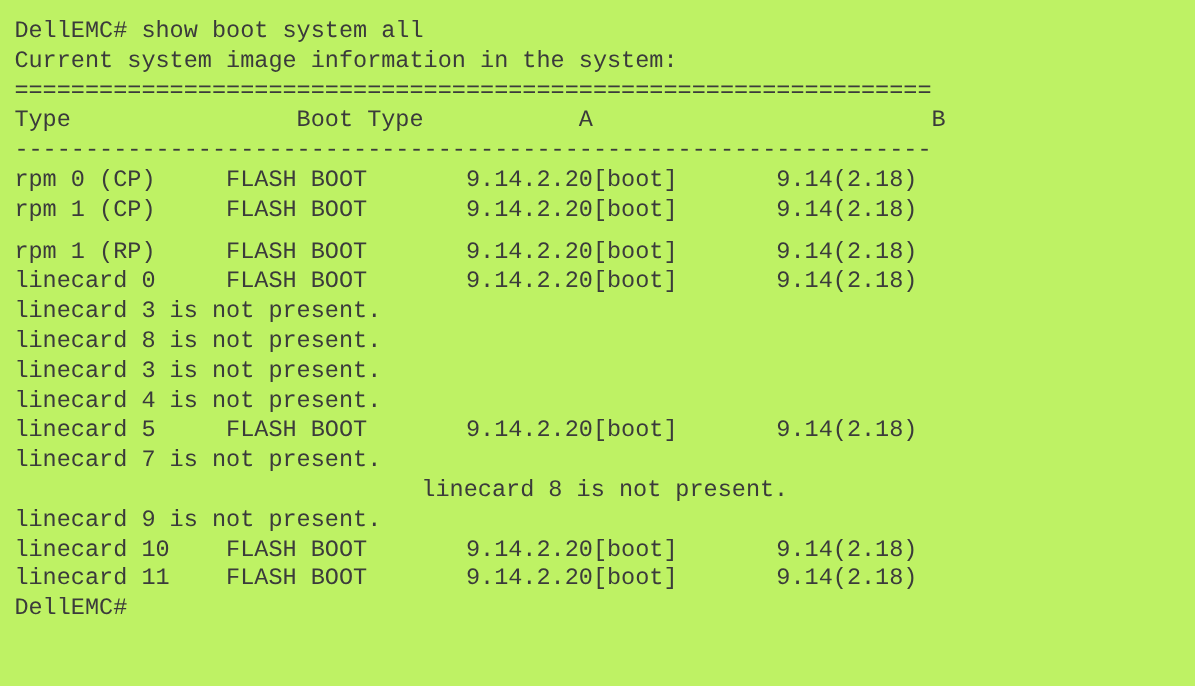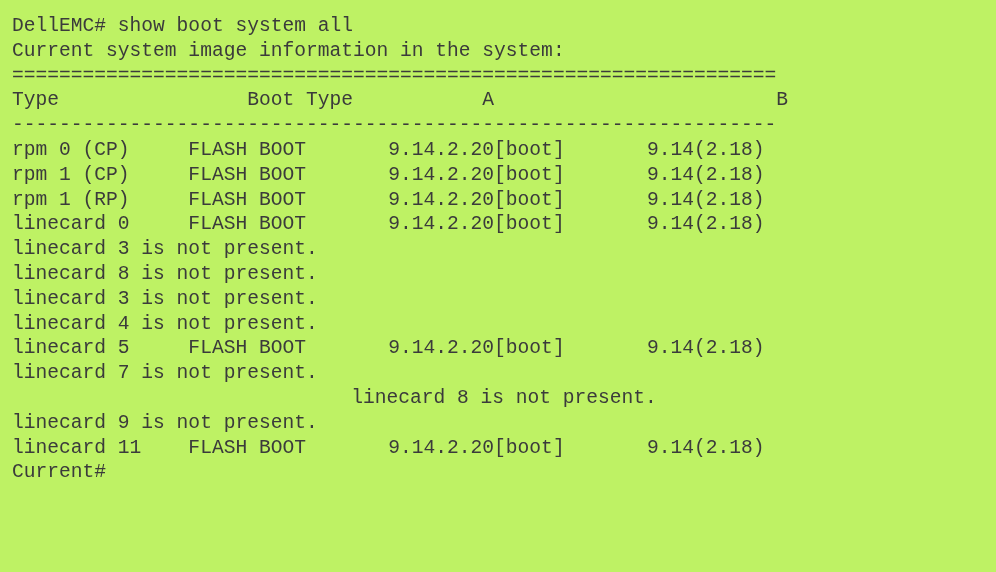"rpm 1 (RP) FLASH BOOT" div.console-line { margin-top: none -> 10px }
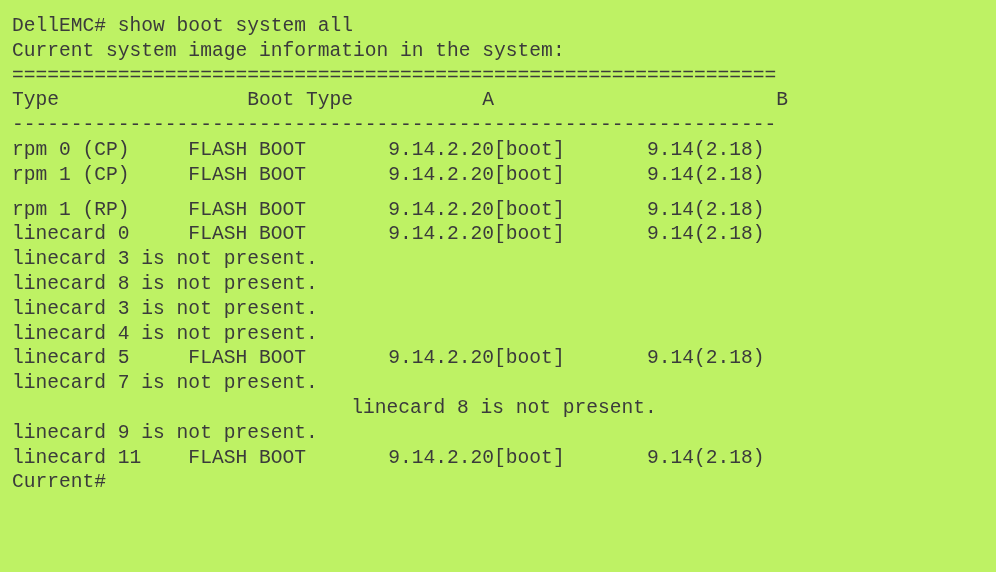"linecard 10 FLASH BOOT 9.14.2.20[boot]" div.console-line { html: none -> <div>linecard 10 FLASH BOOT 9.14.2.20[boot] 9.14(2.18)</div> }
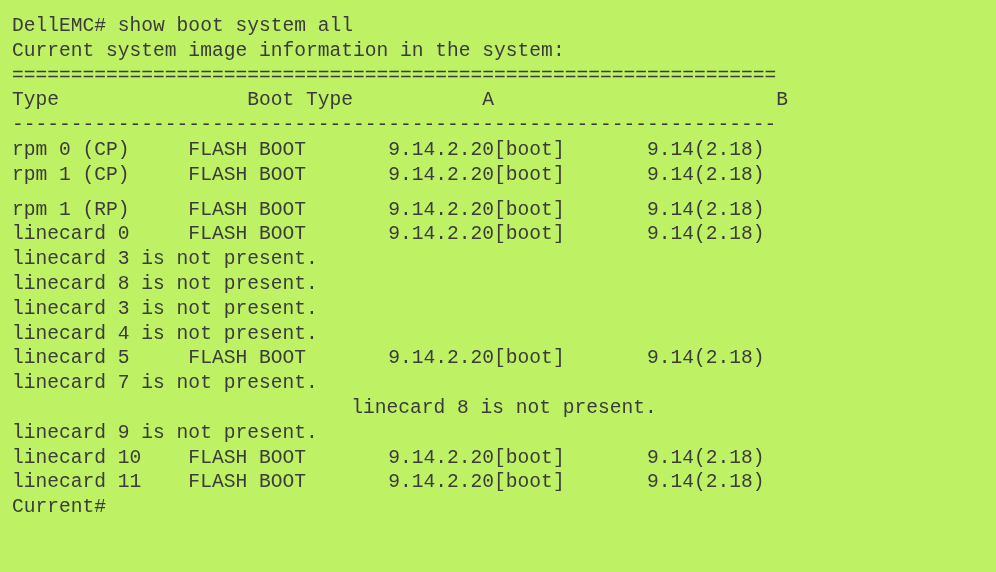"Current#" div.console-line { text: Current -> DellEMC }
